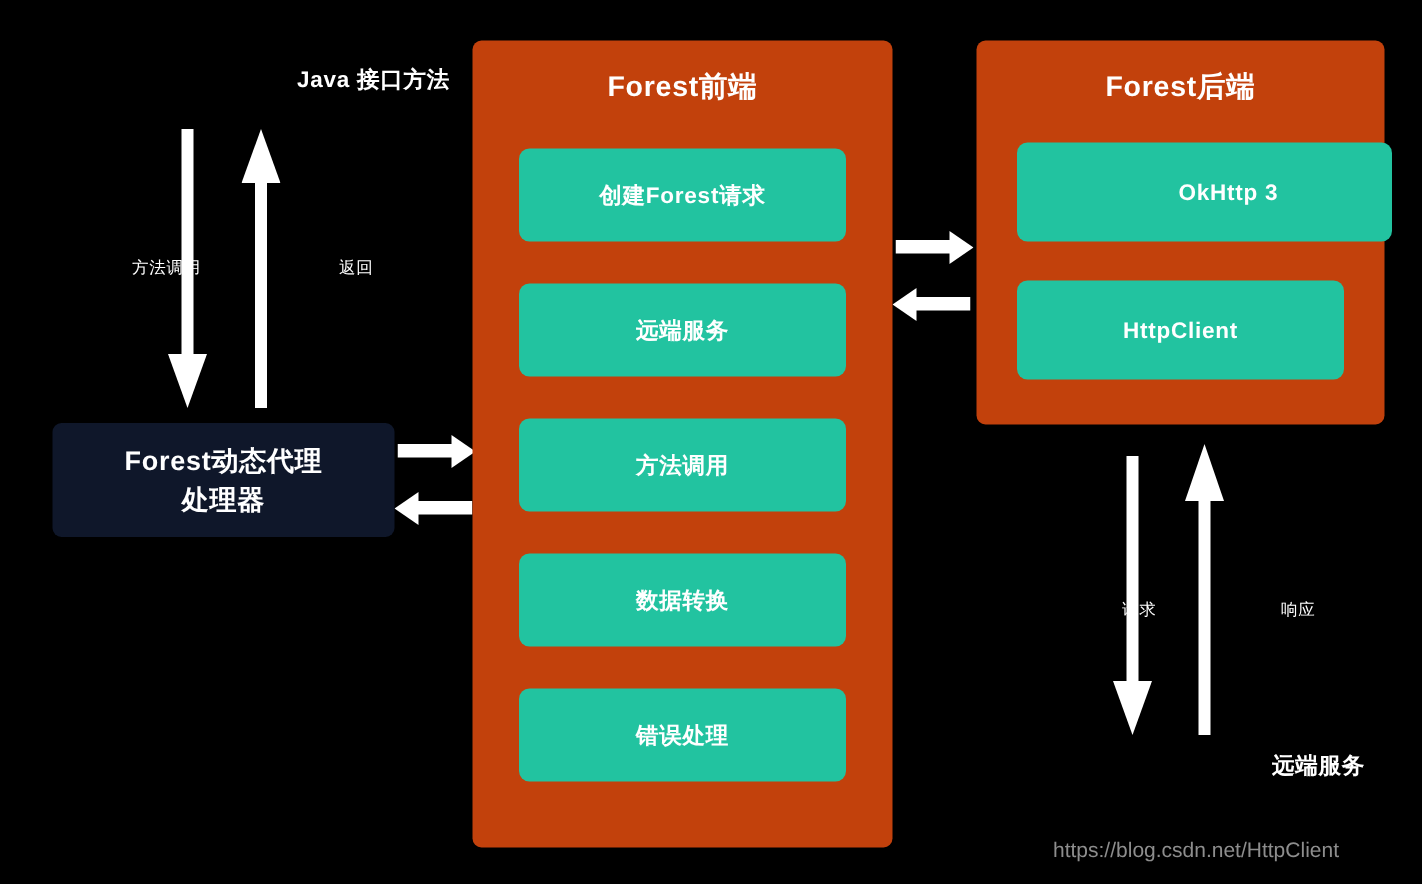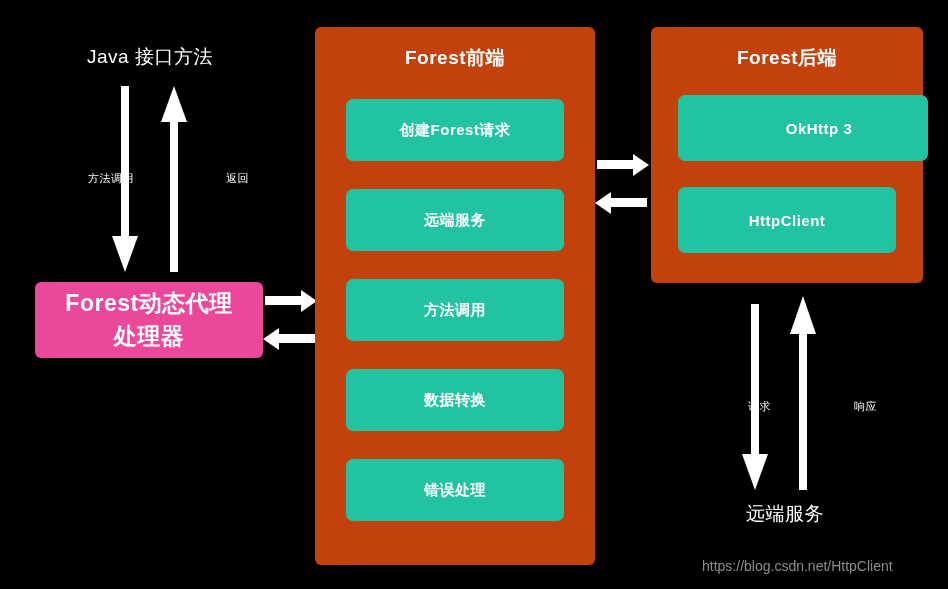"Java 接口方法" .node-title { font-size: 19px -> 15px; font-weight: normal -> bold; text-align: center -> right }
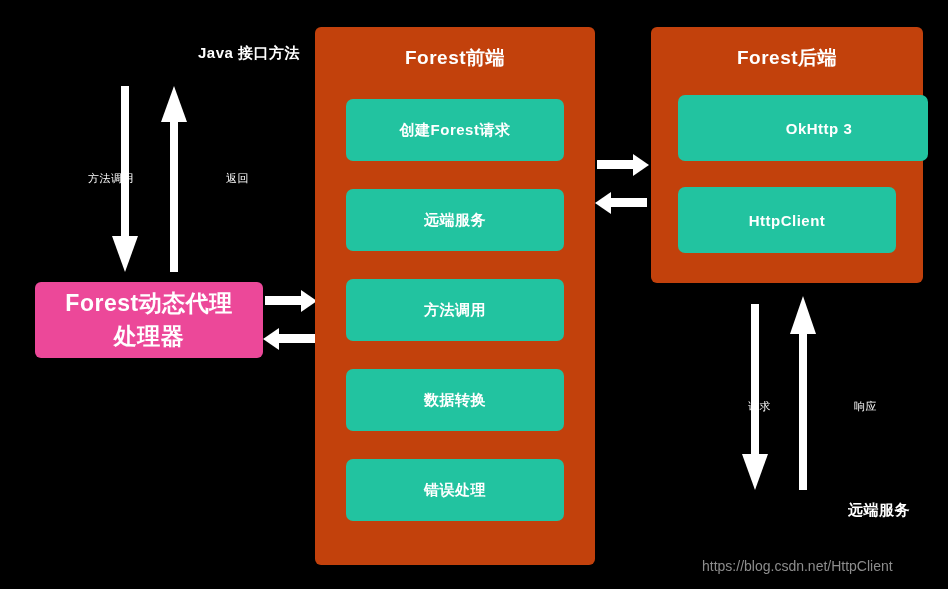"Forest动态代理" .proc-box { background: #ec4899 -> #0f172a; font-size: 23px -> 18px }
